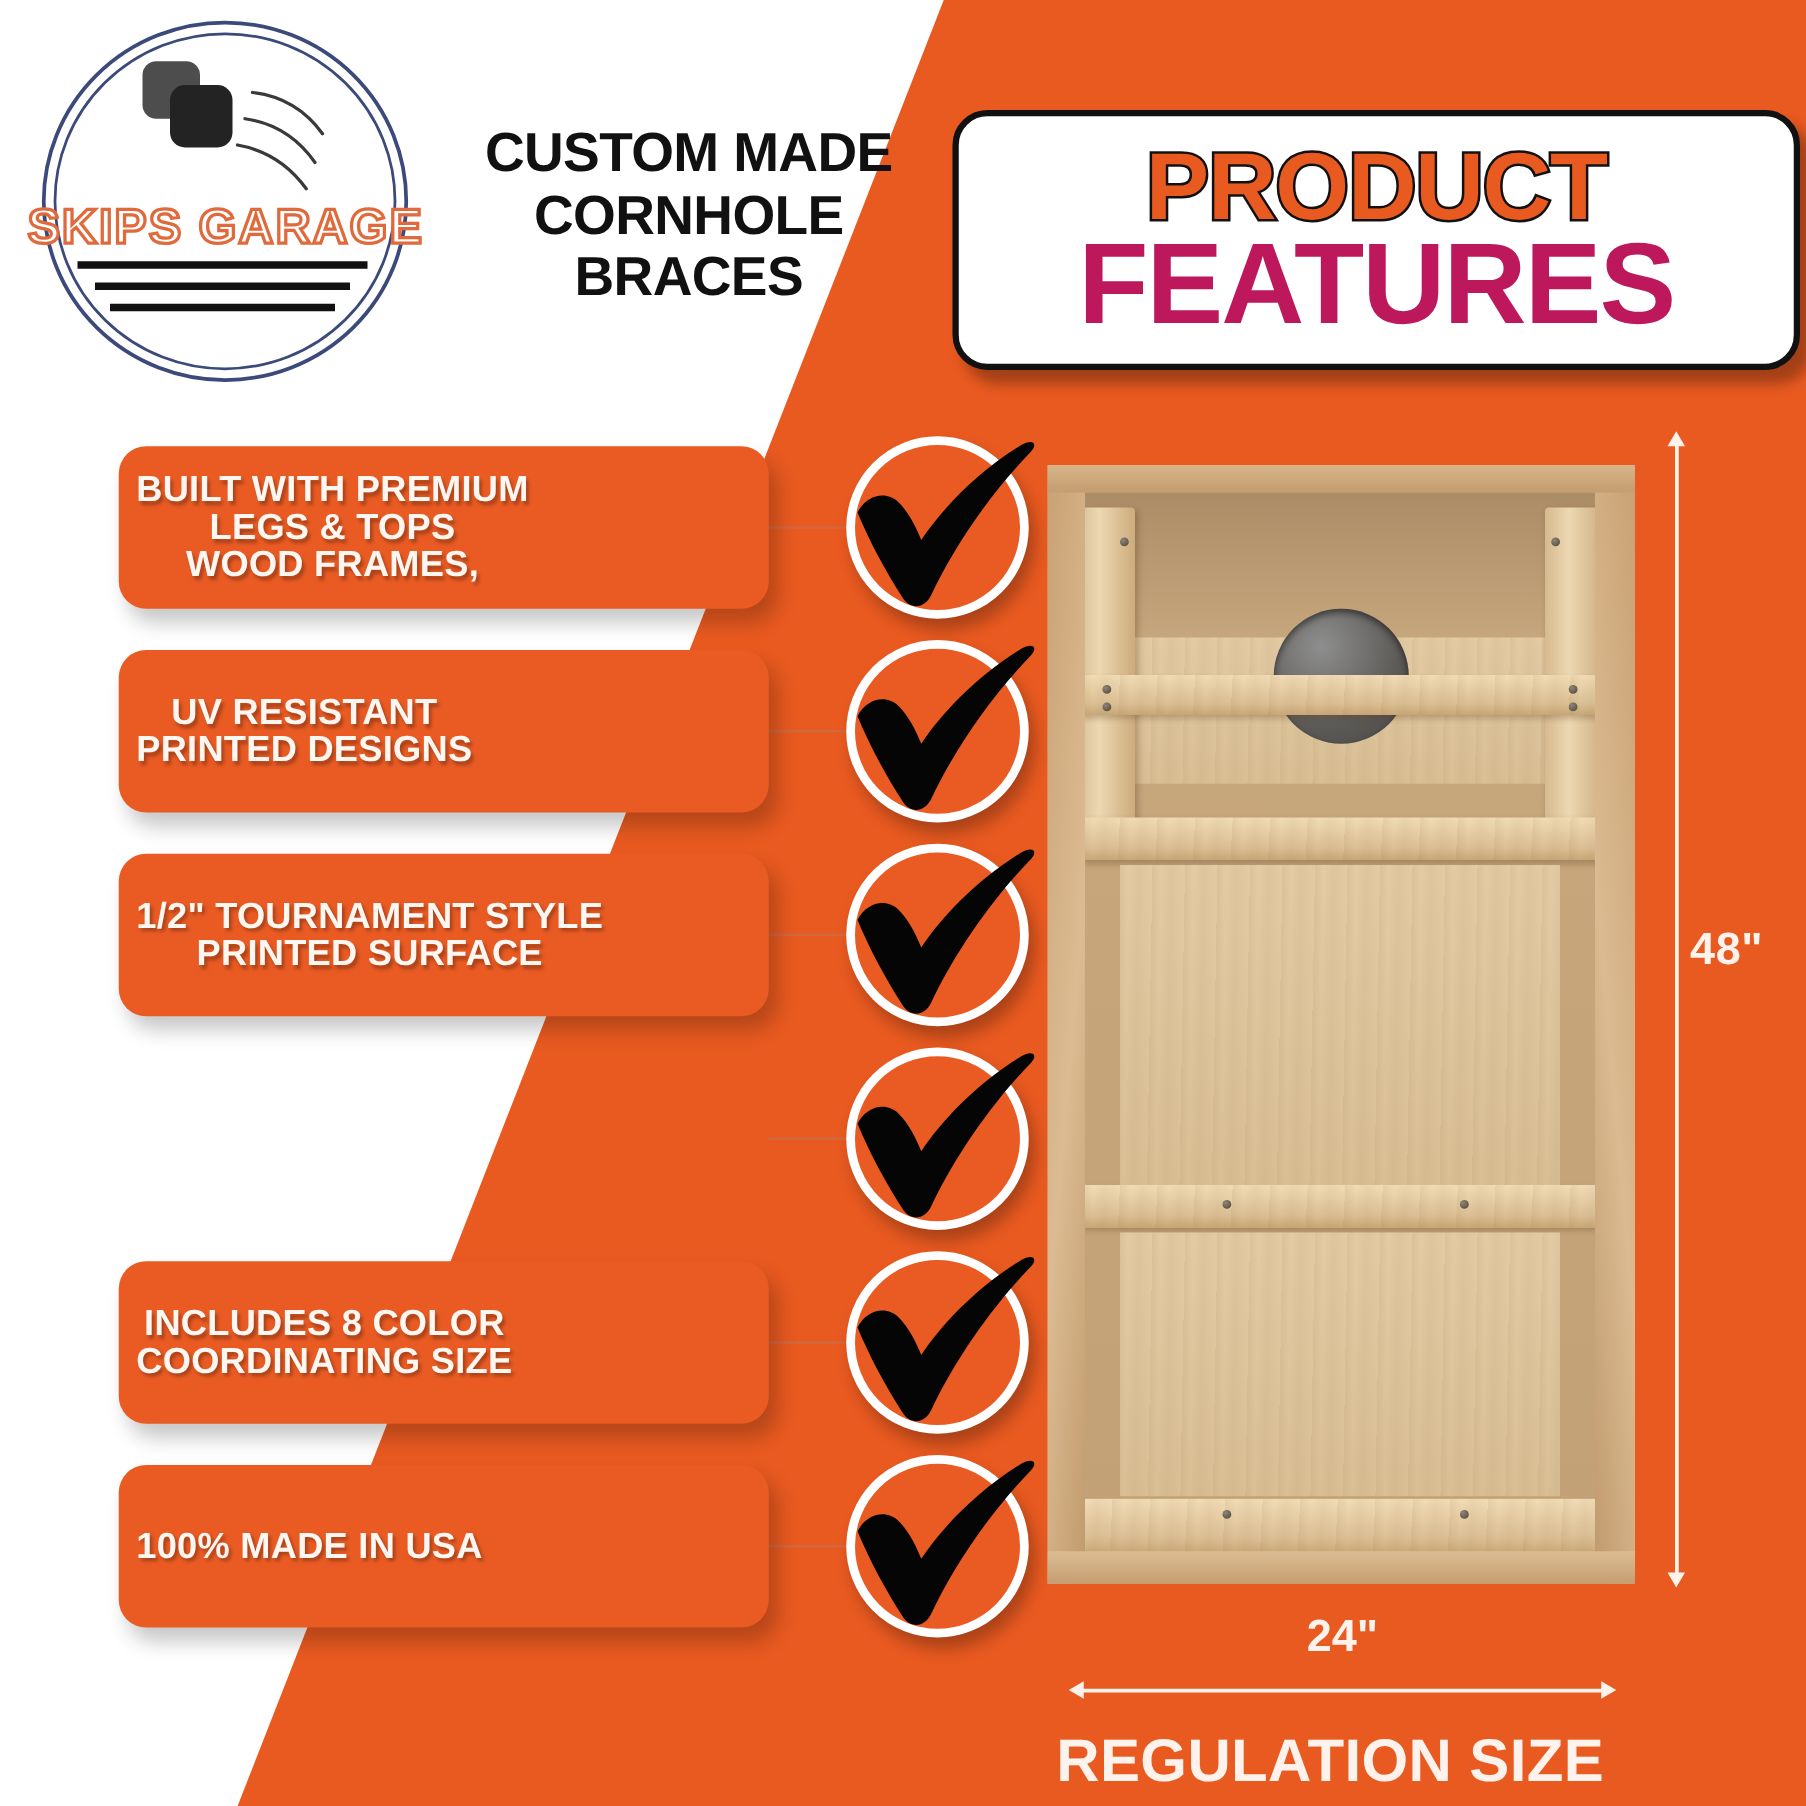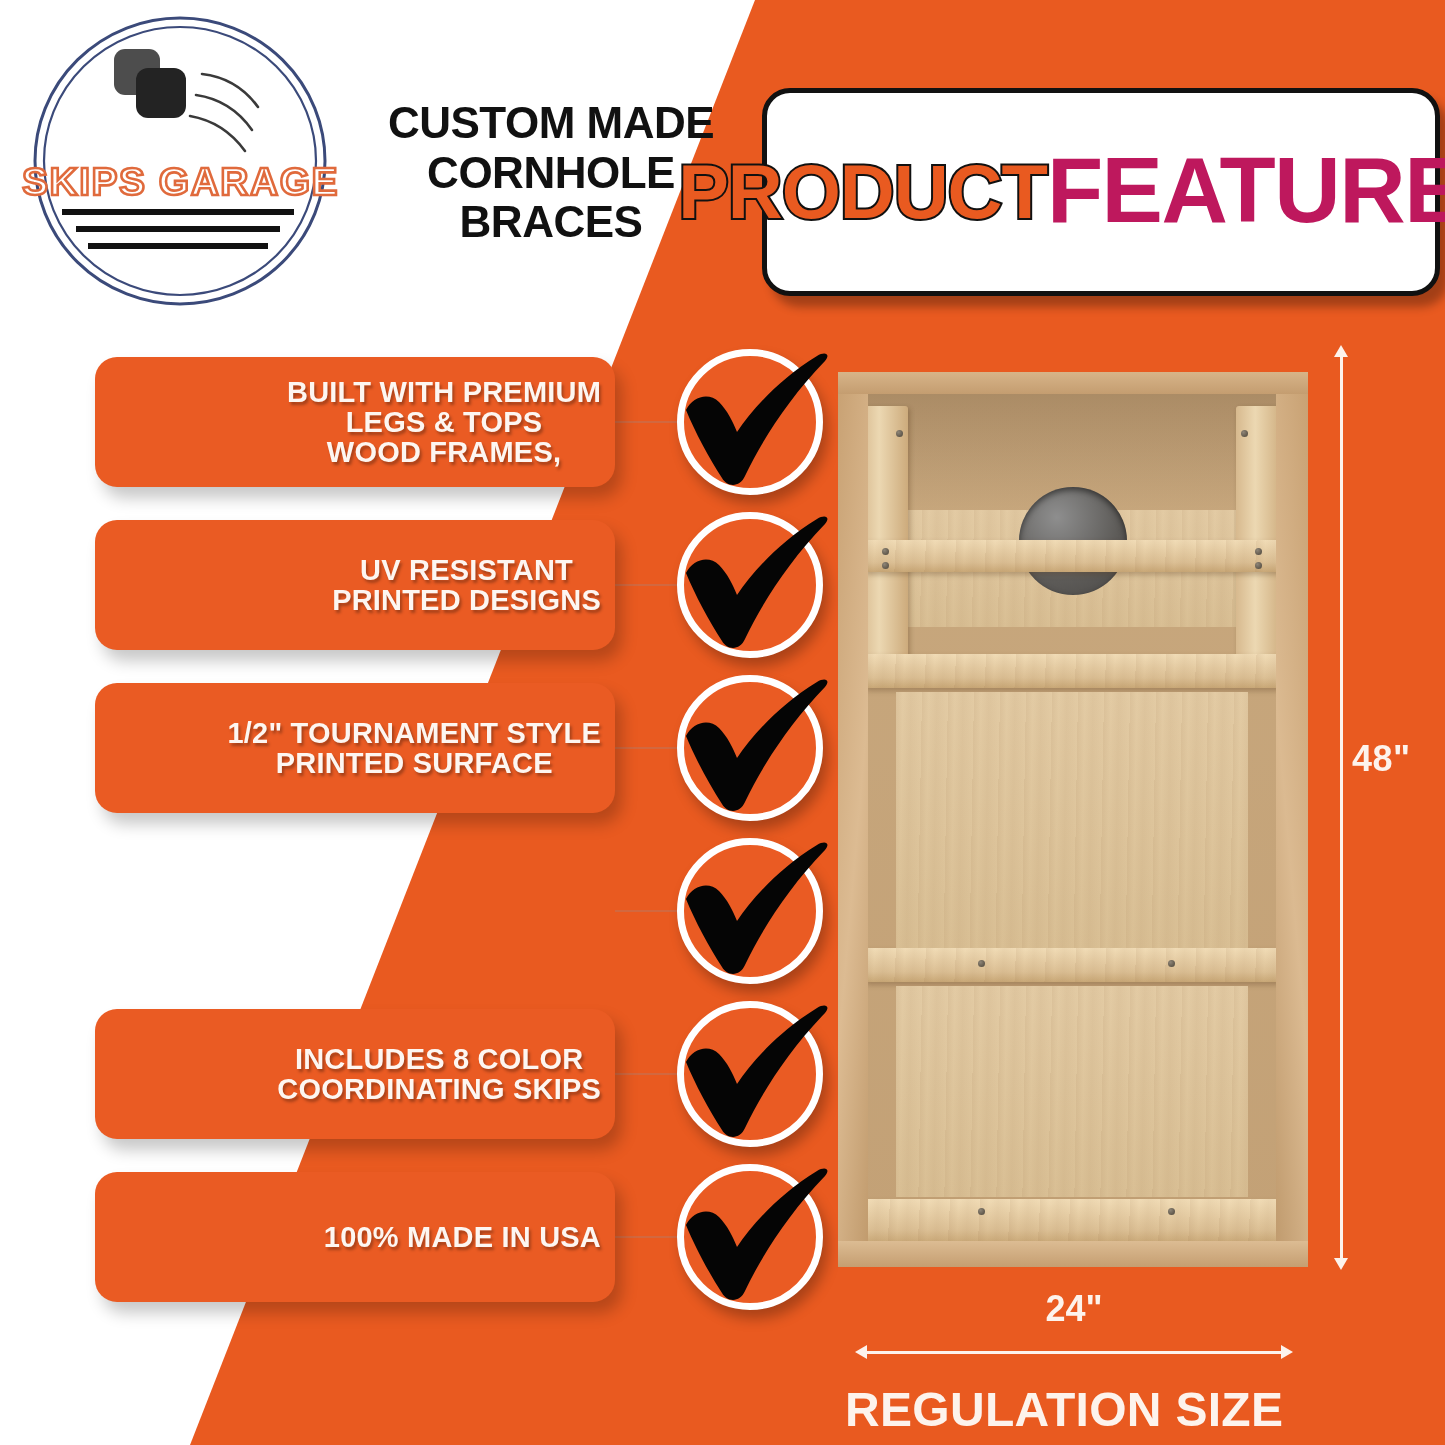"PRODUCT" .pf-box { flex-direction: row -> column }
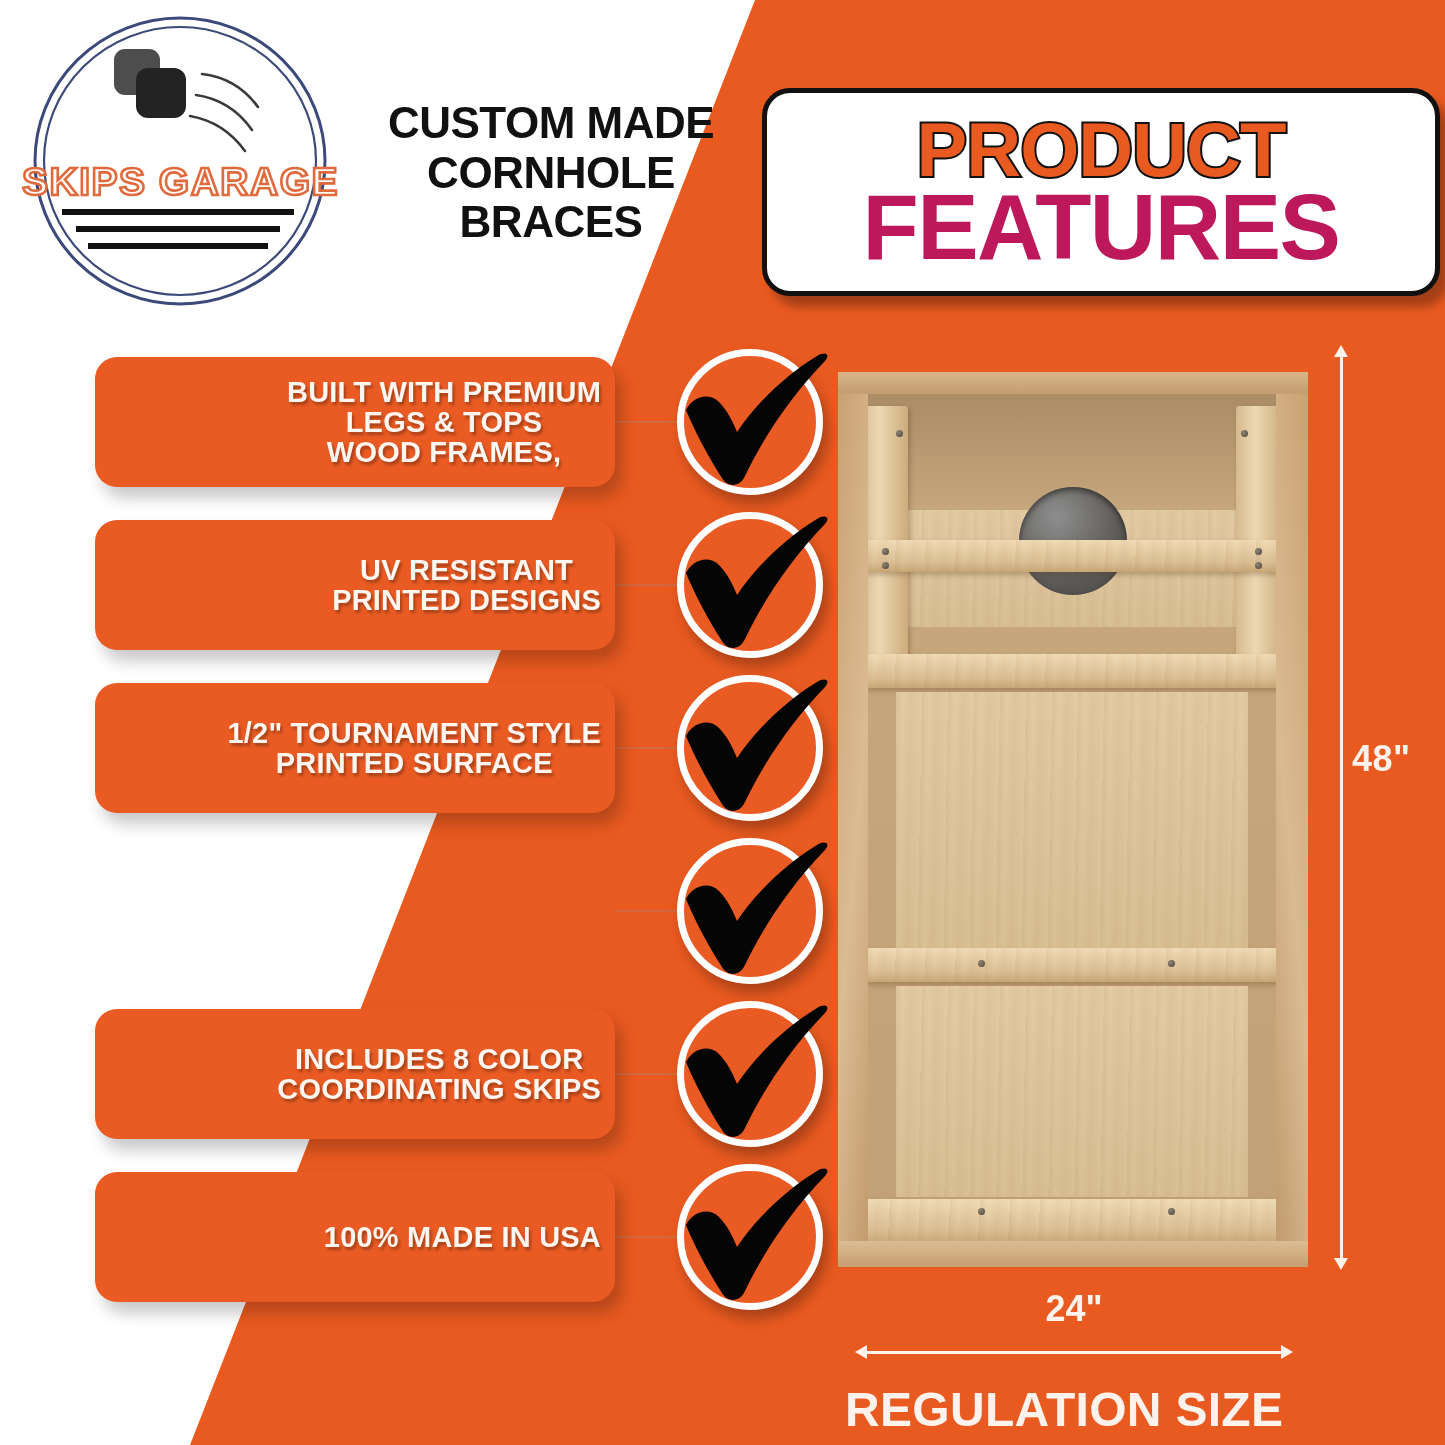"BUILT WITH PREMIUM" .pill { justify-content: flex-end -> flex-start }
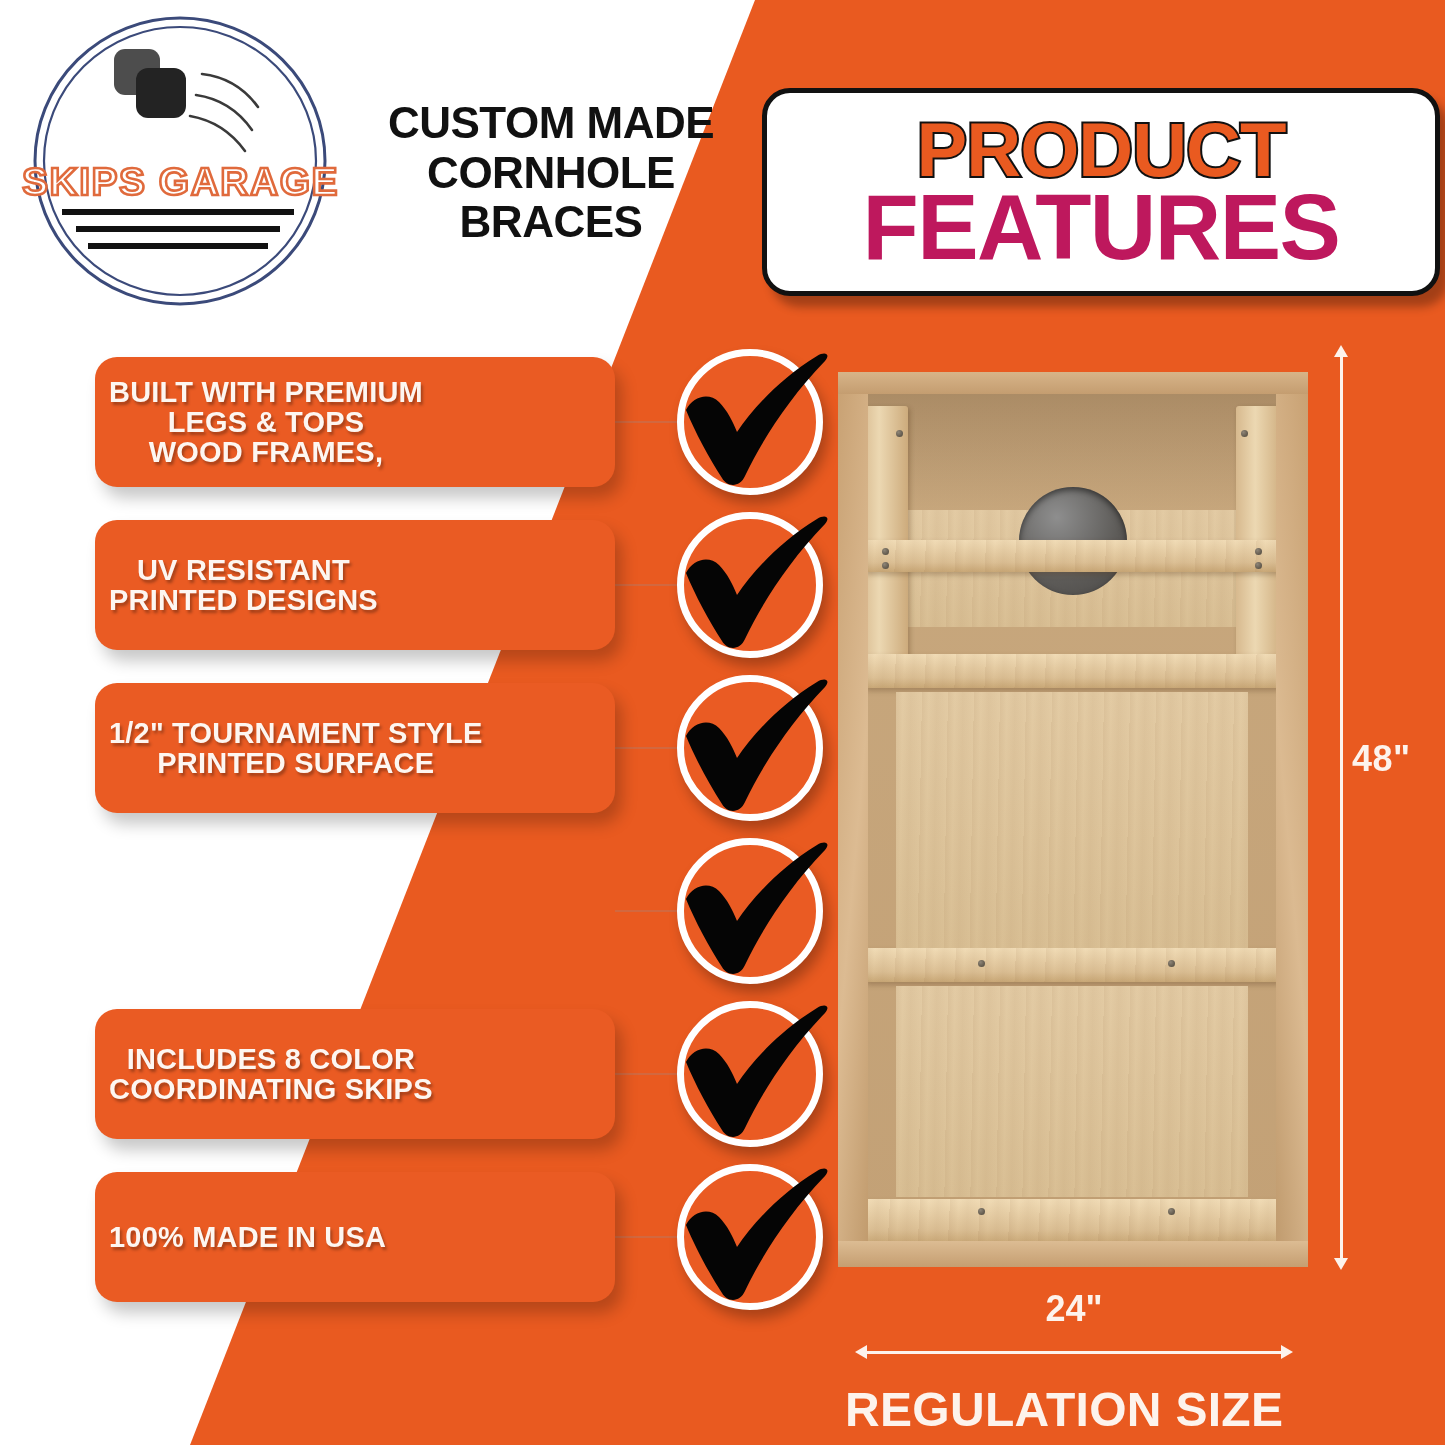"COORDINATING SKIPS" div { text: SKIPS -> SIZE }
